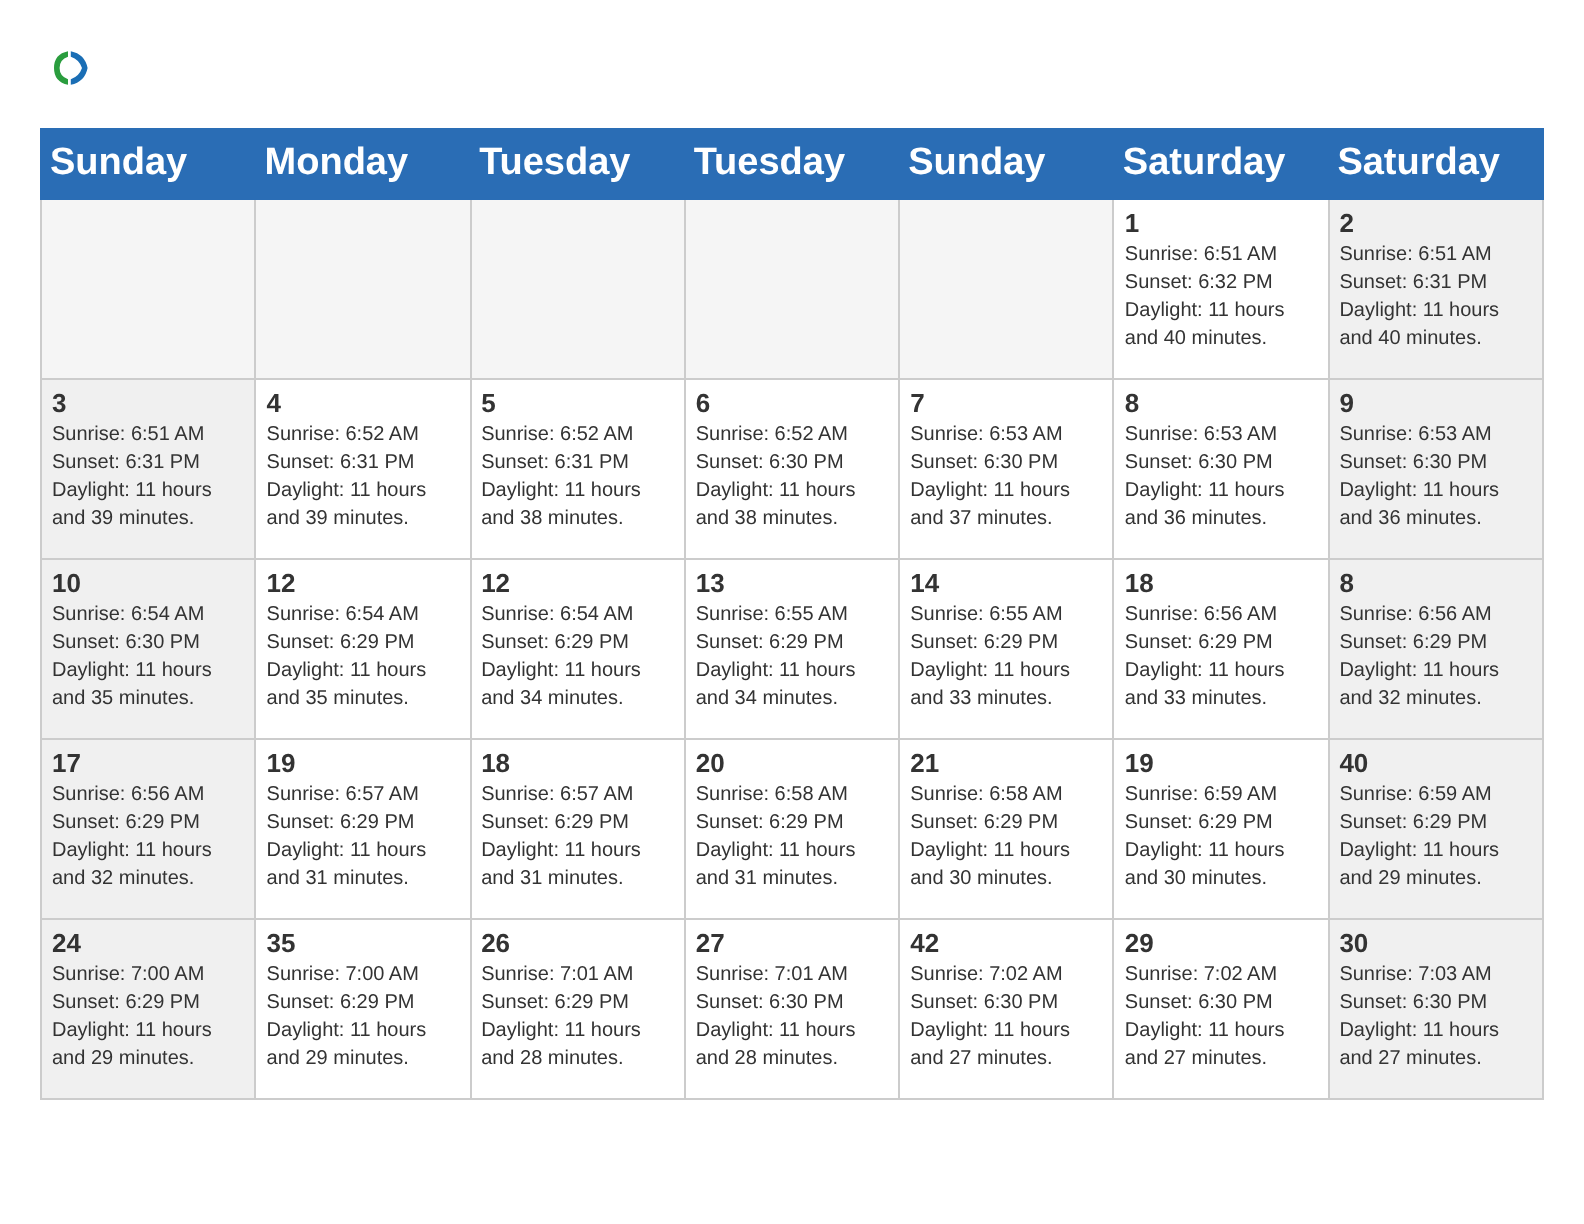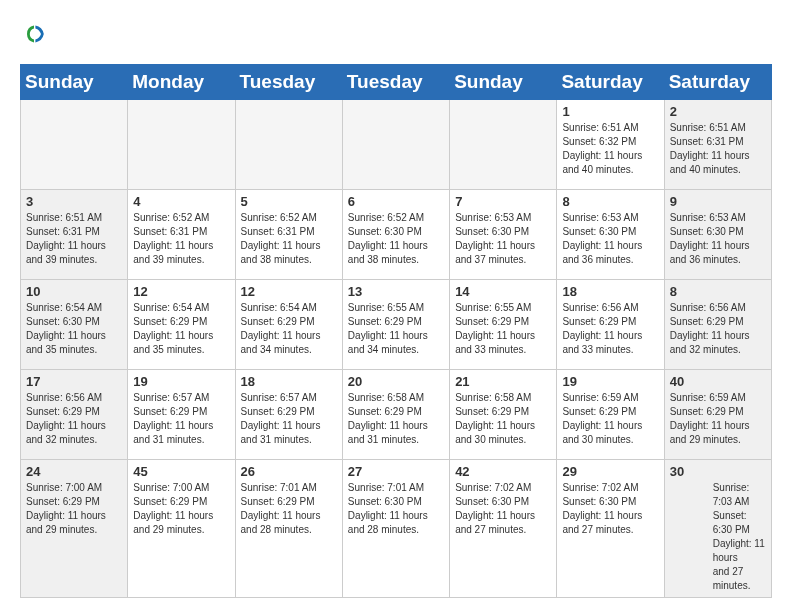"45" div.day-num { text: 45 -> 35 }
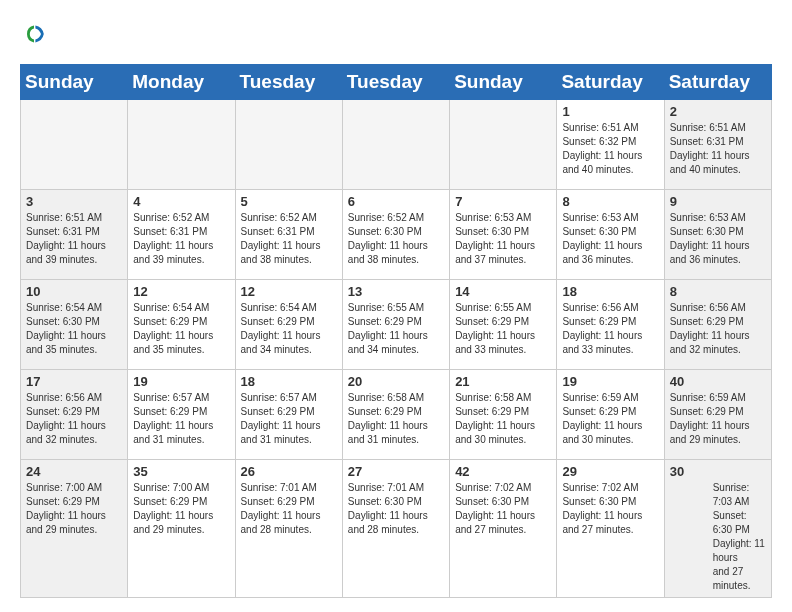"Sunrise: 7:03 AM" div.day-info { margin-left: 43px -> none }
